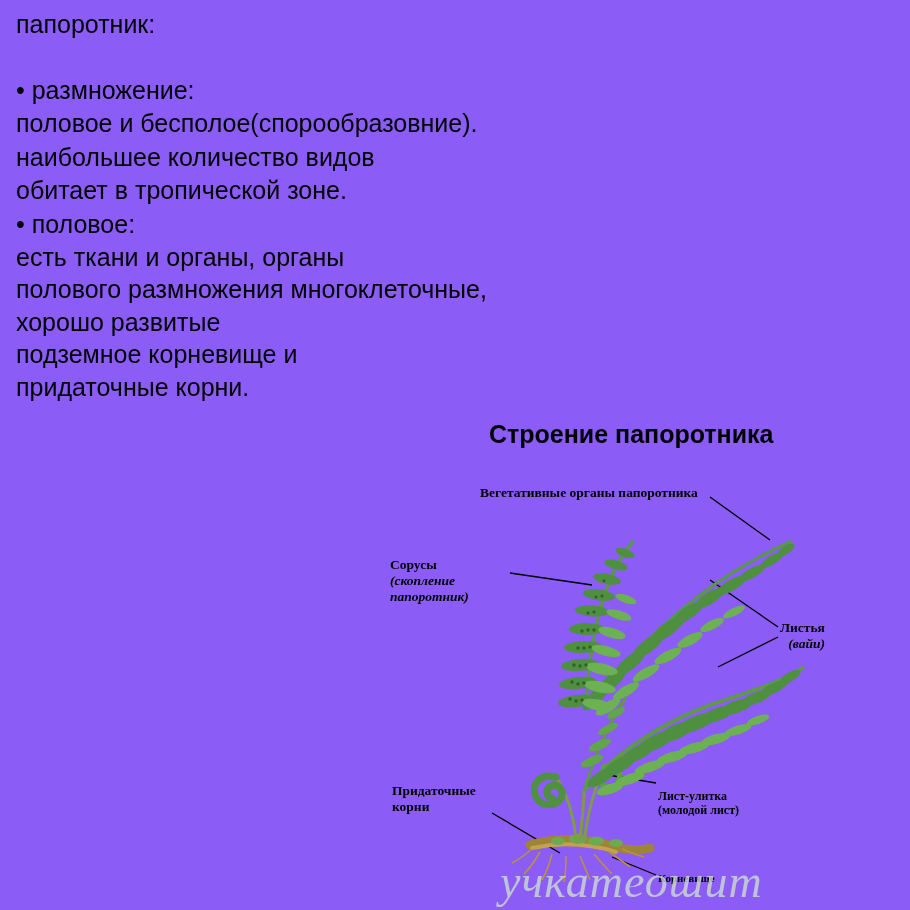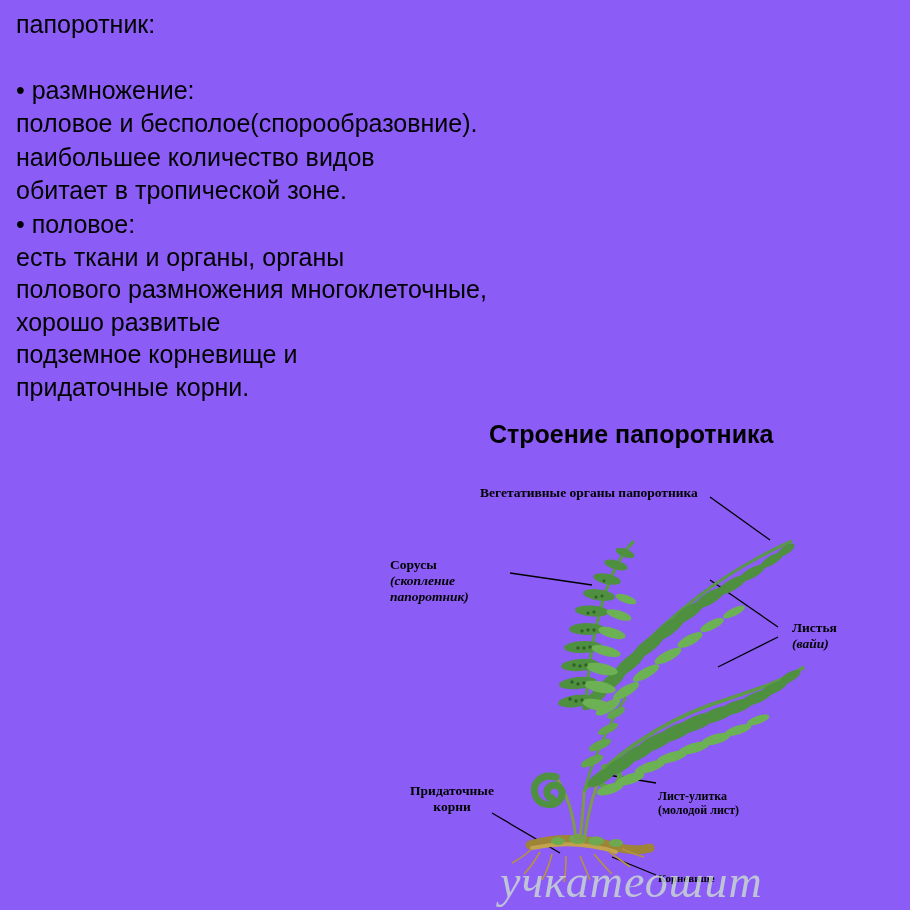"Листья" .lbl-listya { left: 412px -> 400px; text-align: none -> right }
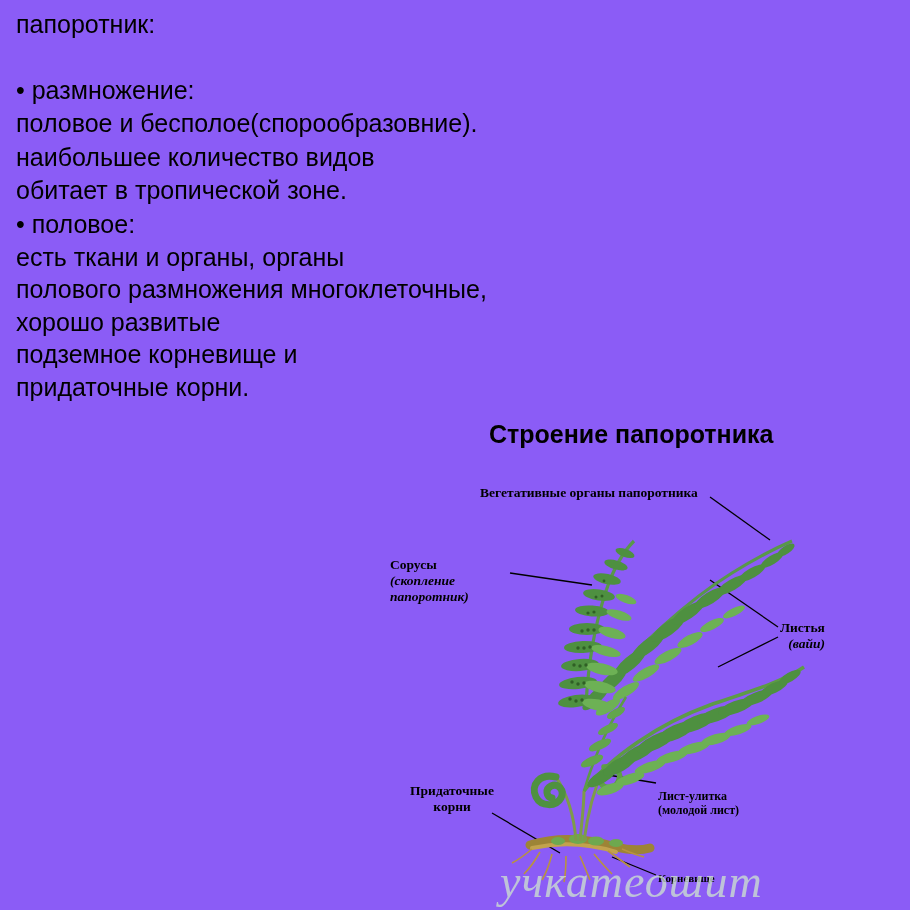"Придаточные" .lbl-pridat { left: 2px -> 12px; text-align: center -> none }
